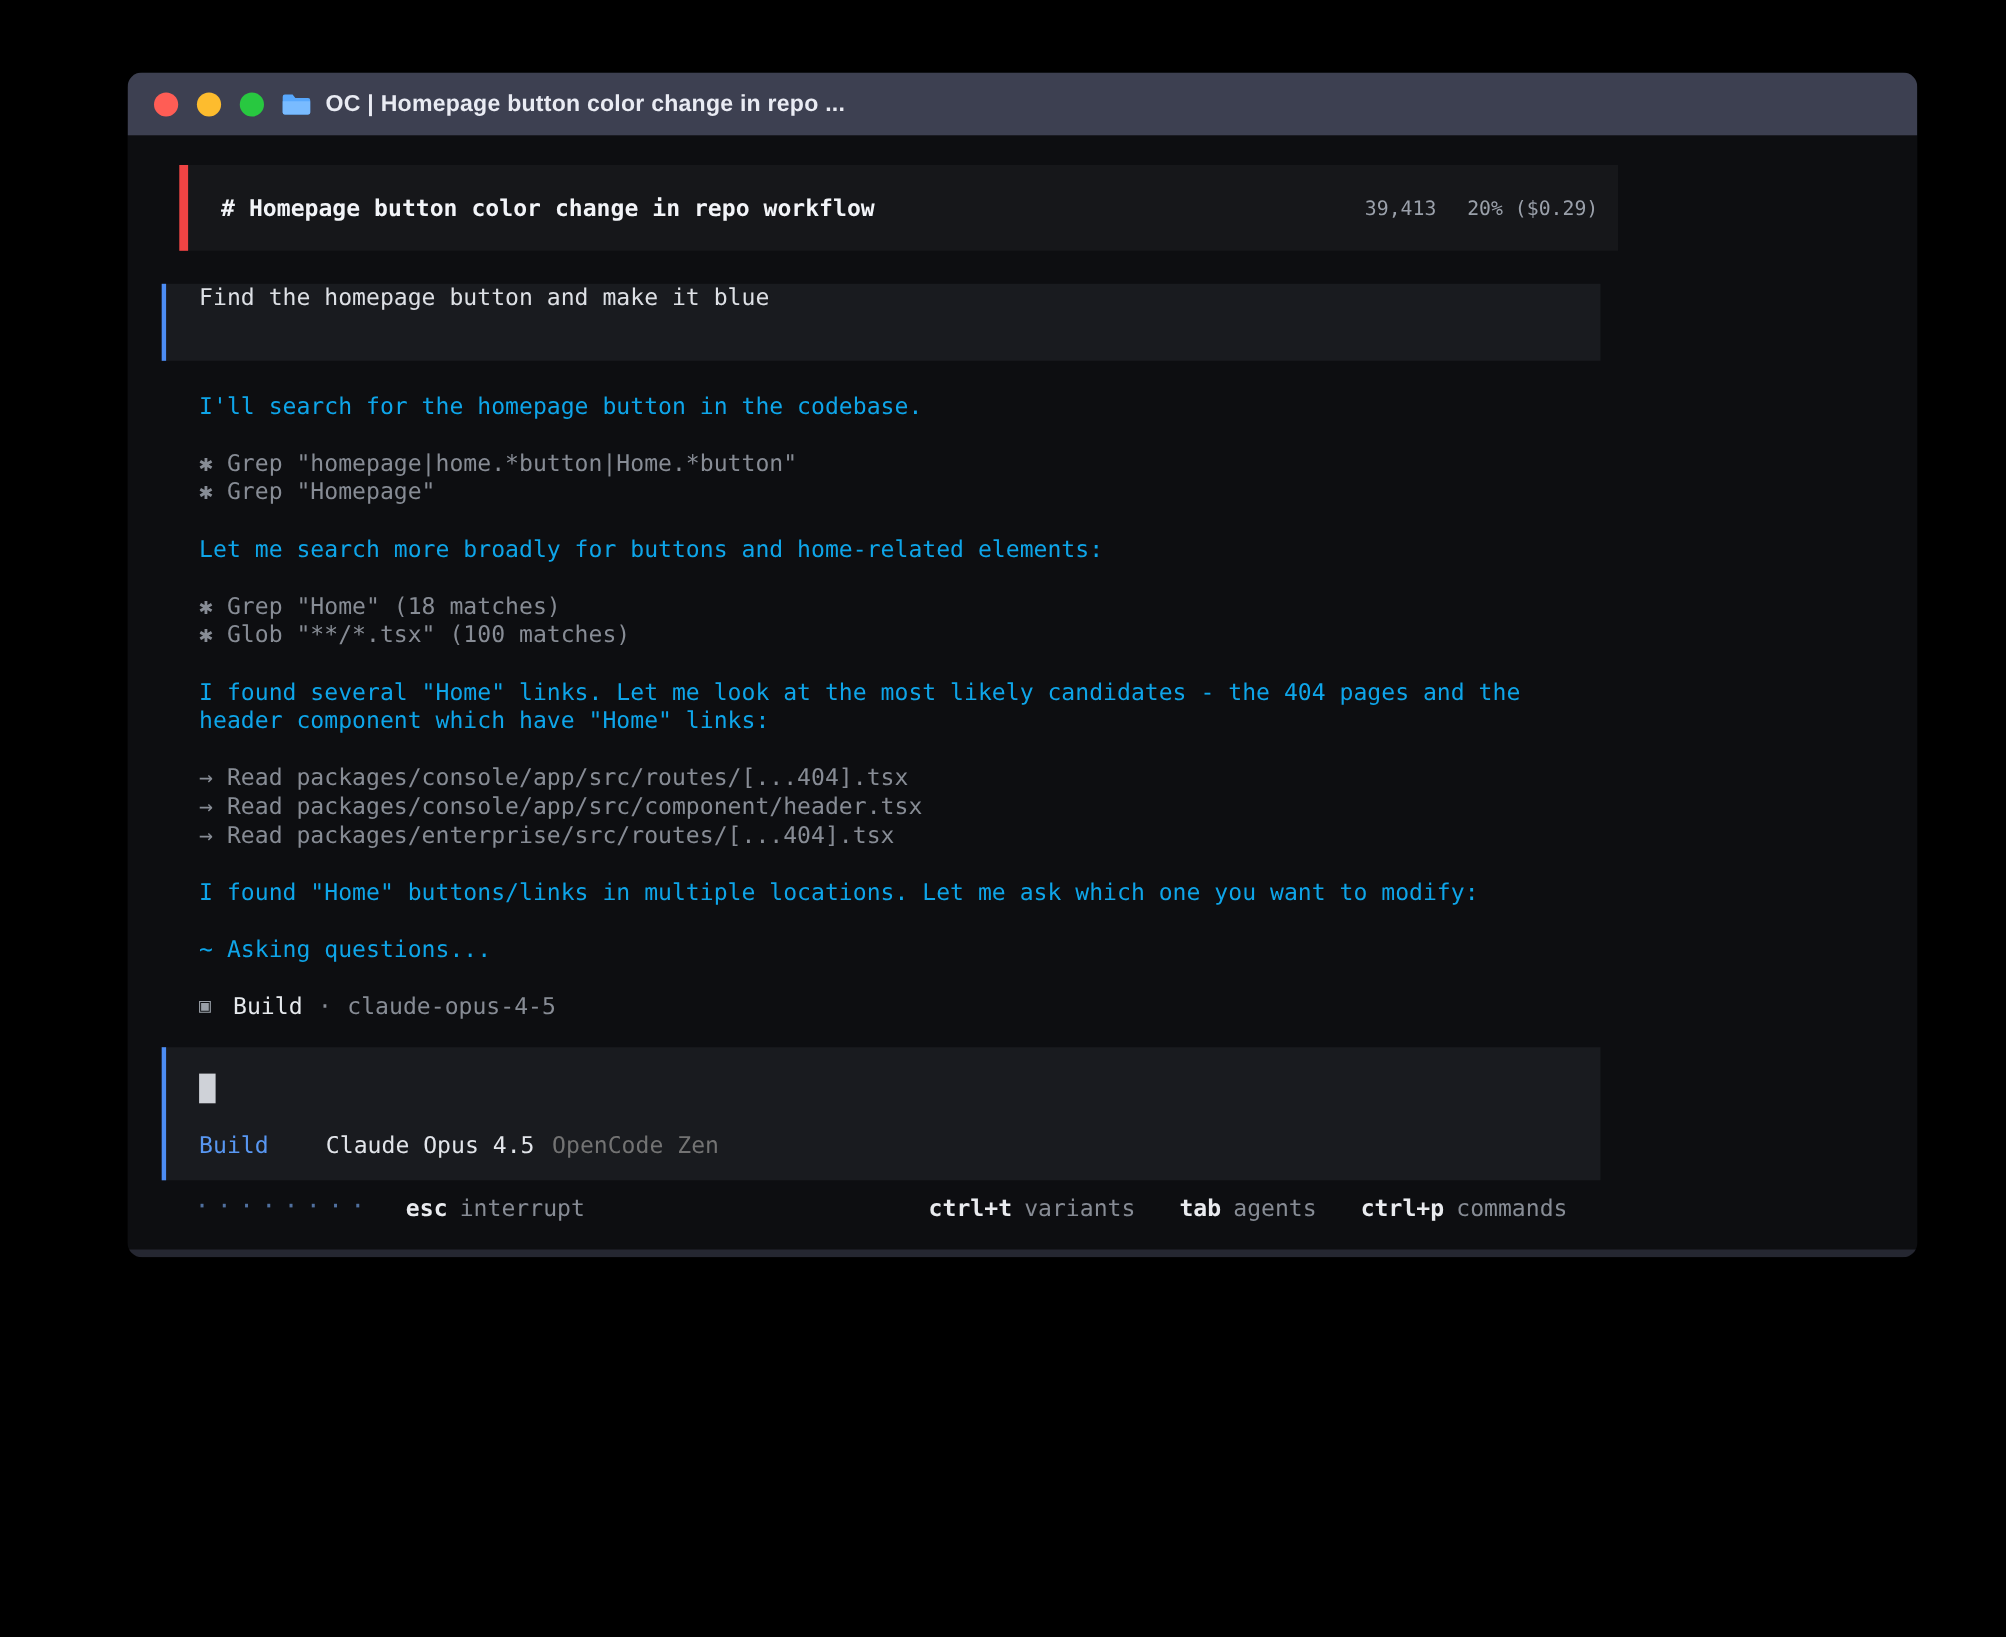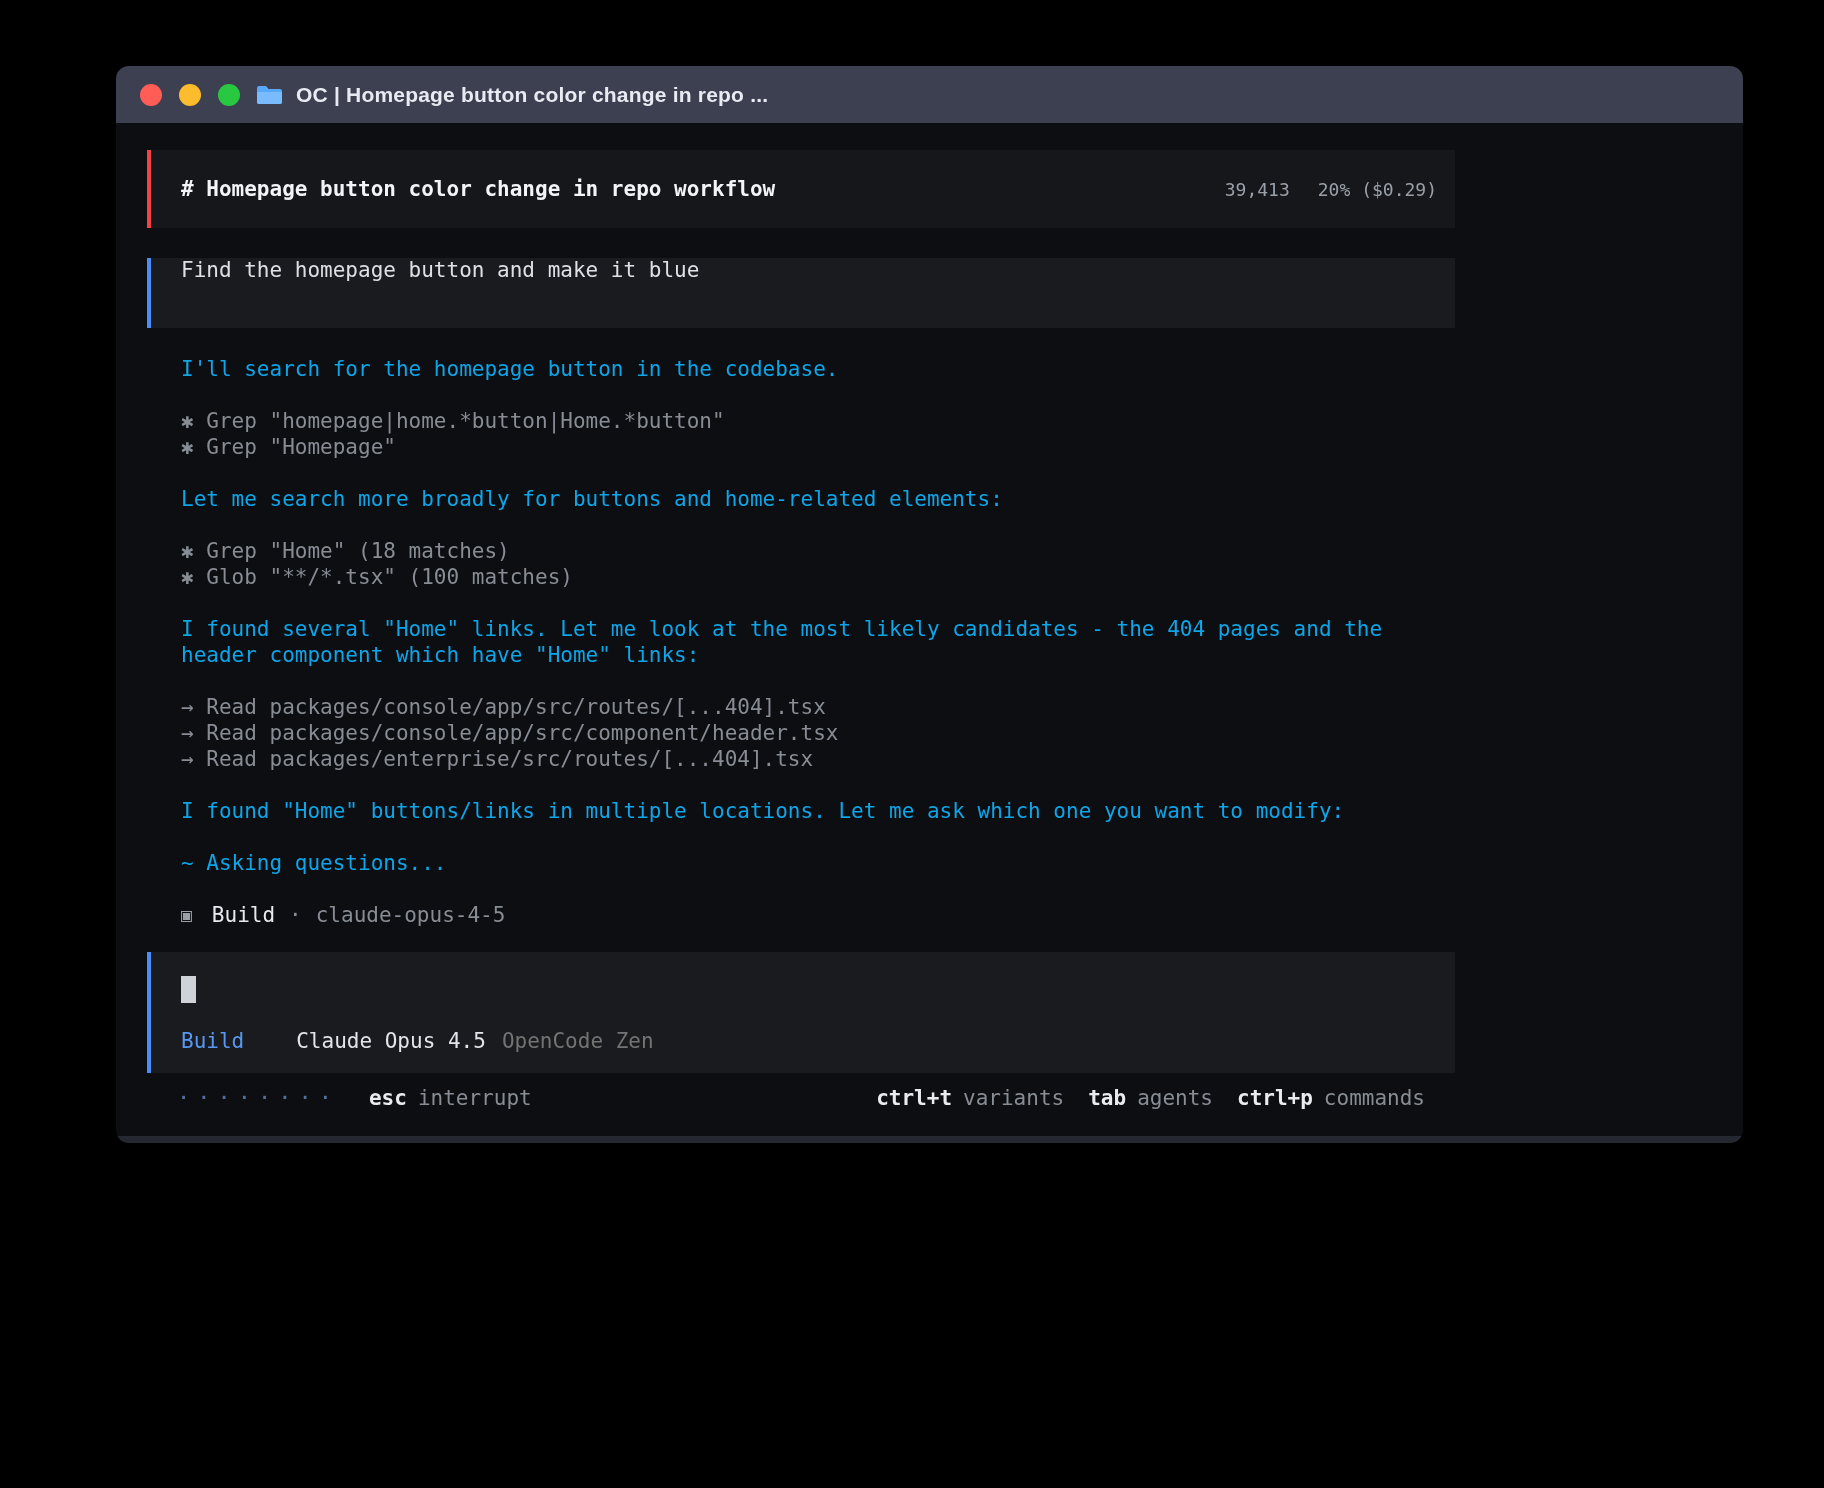"# Homepage button color change" .header-block { border-left: 4px solid #ef4444 -> 8px solid #ef4444; margin-left: none -> 16px }
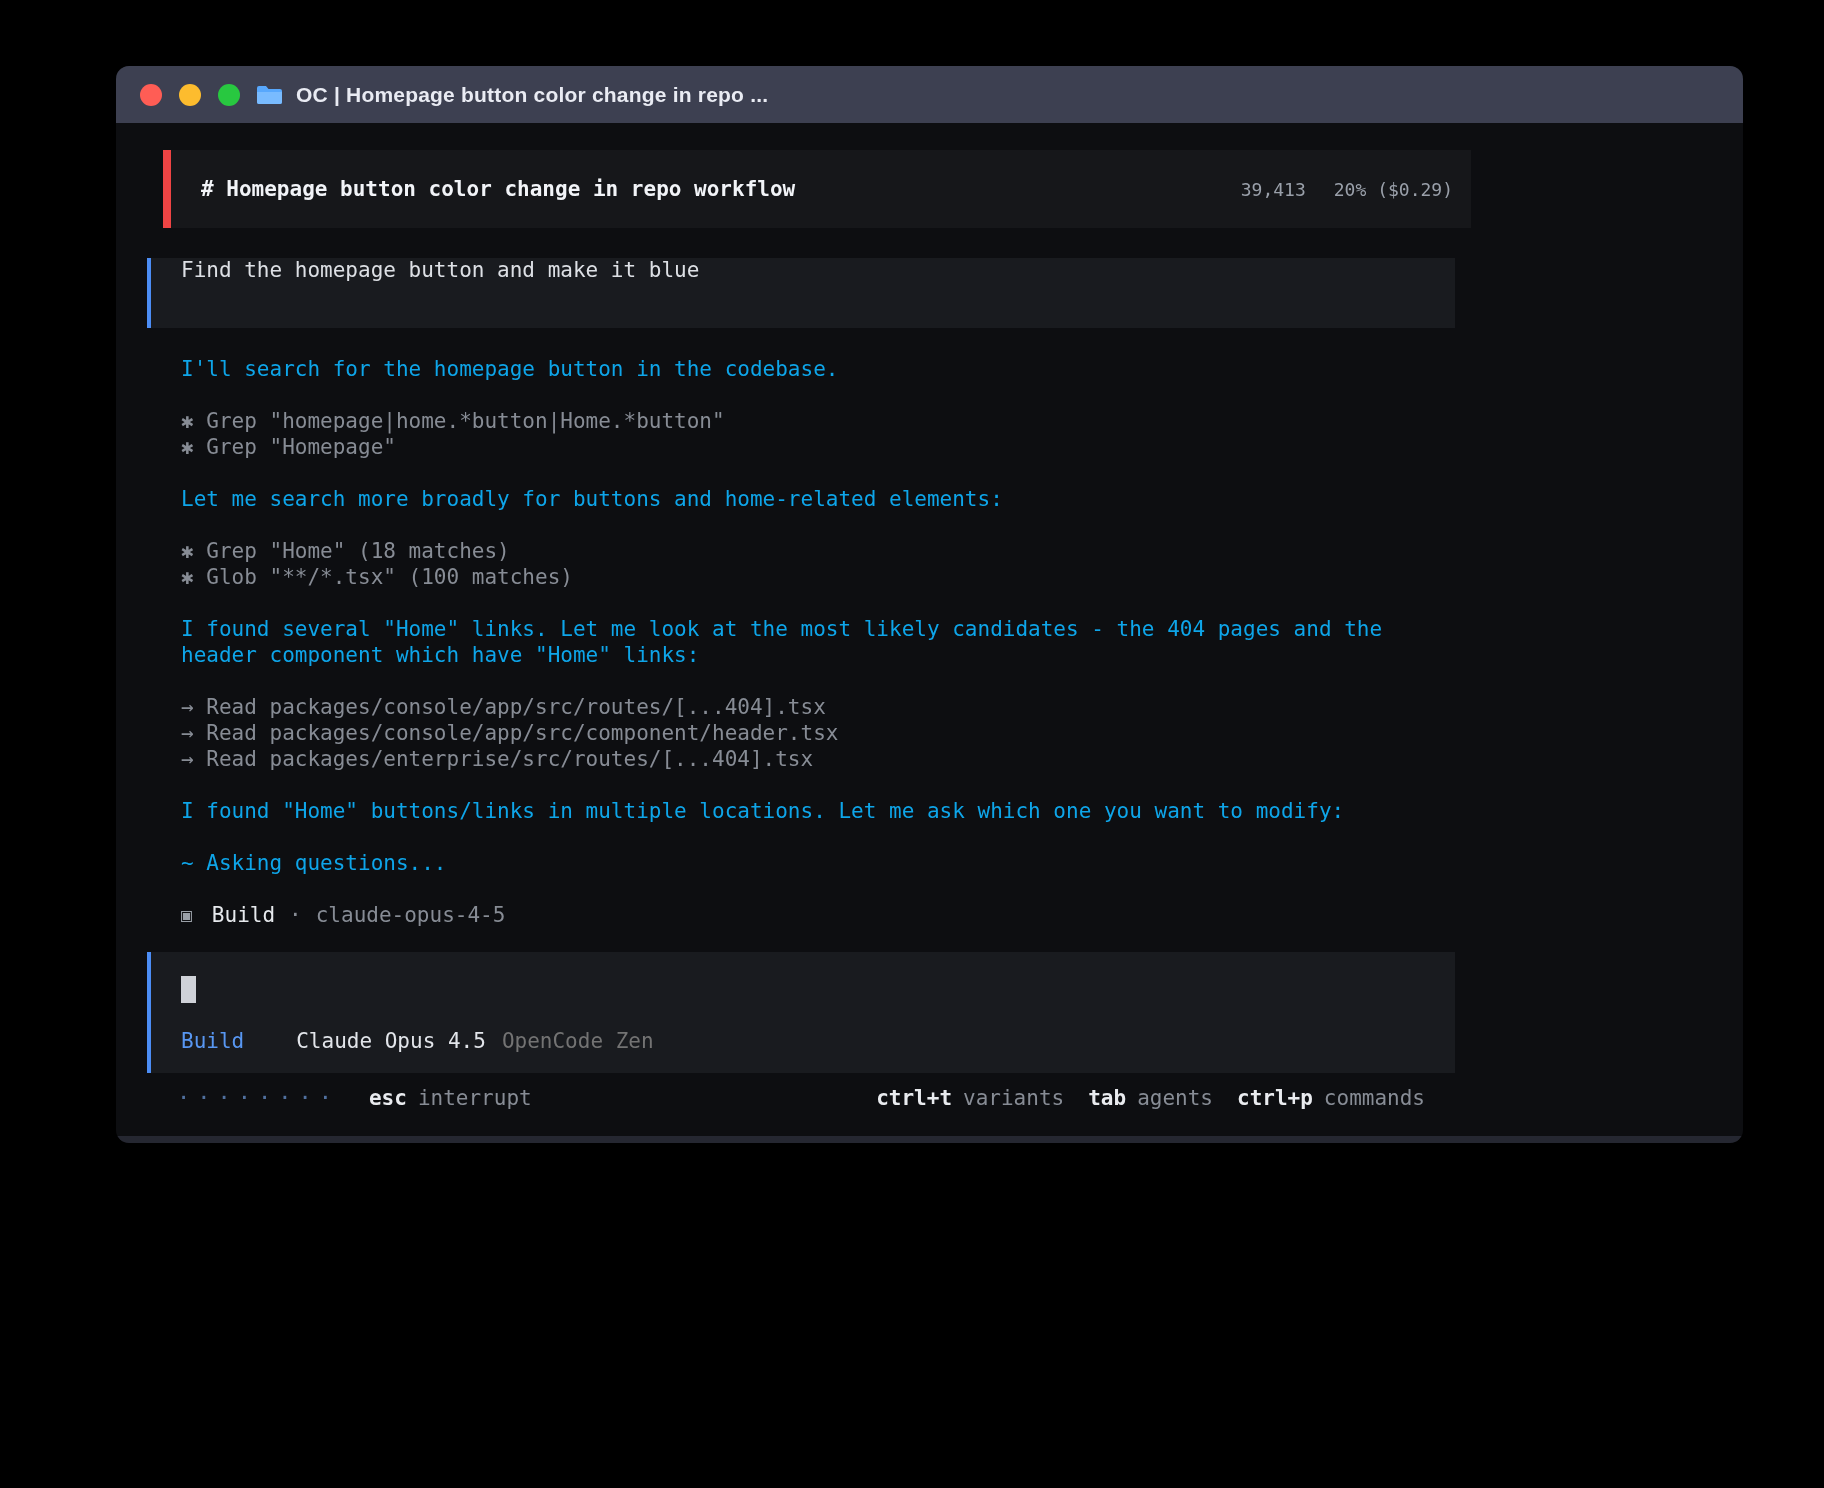"ctrl+t" .sb-right { gap: 24px -> 40px }
